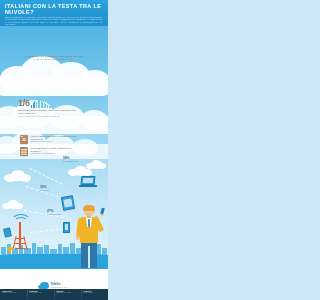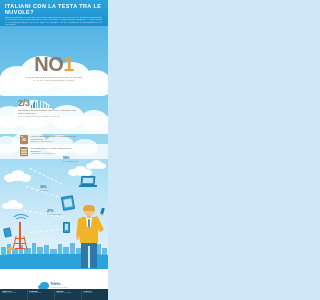"NO1" div.no1 { html: <div><span>NO</span><span>1</span></div> -> none }
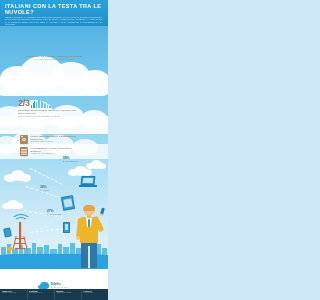"2/3" div.thirdnum { text: 2/3 -> 1/6 }
